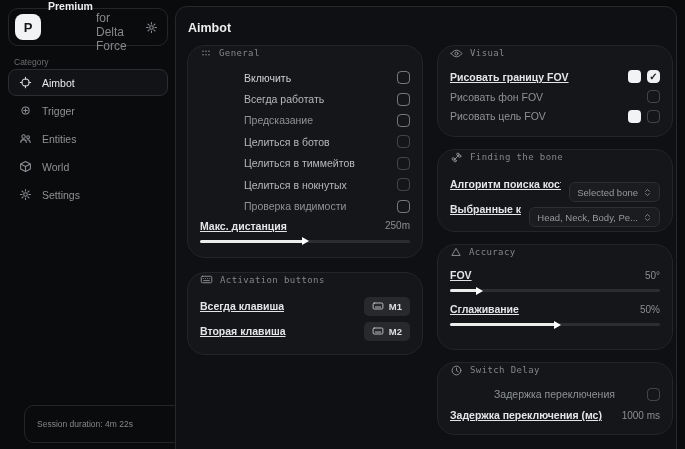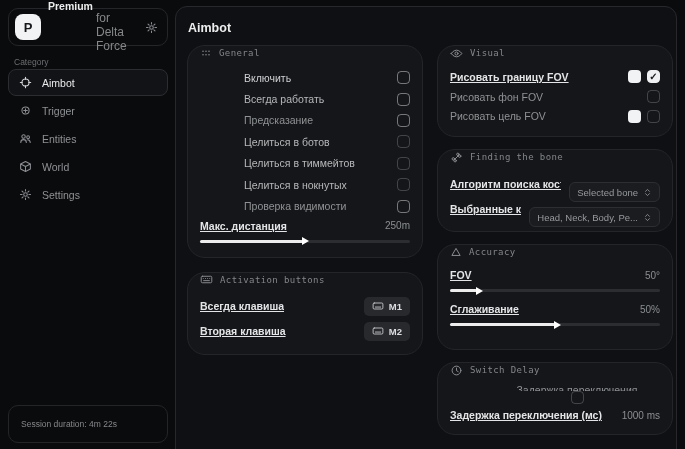"Задержка переключения" div.trow { flex-direction: column -> none }
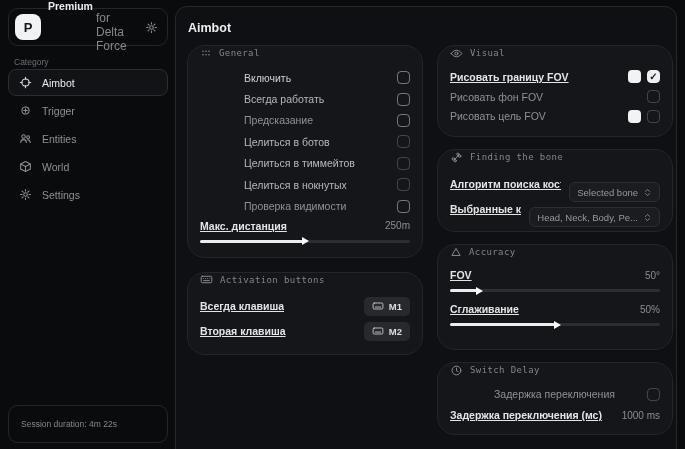"Session duration: 4m 22s" .session { left: 8px -> 24px }
